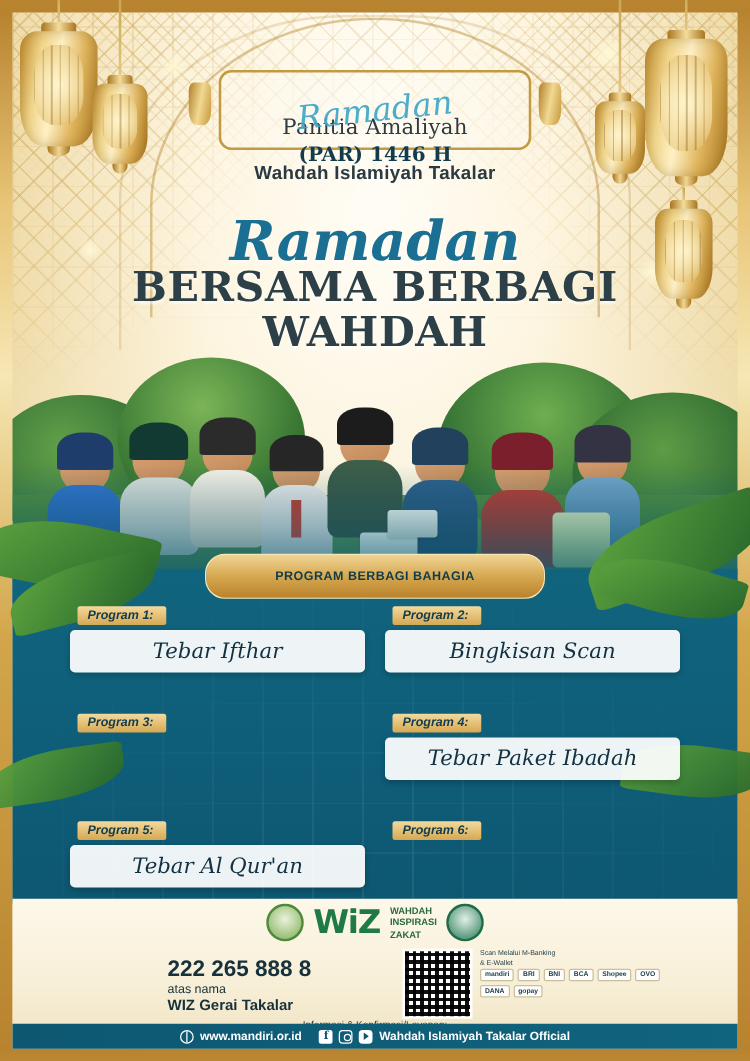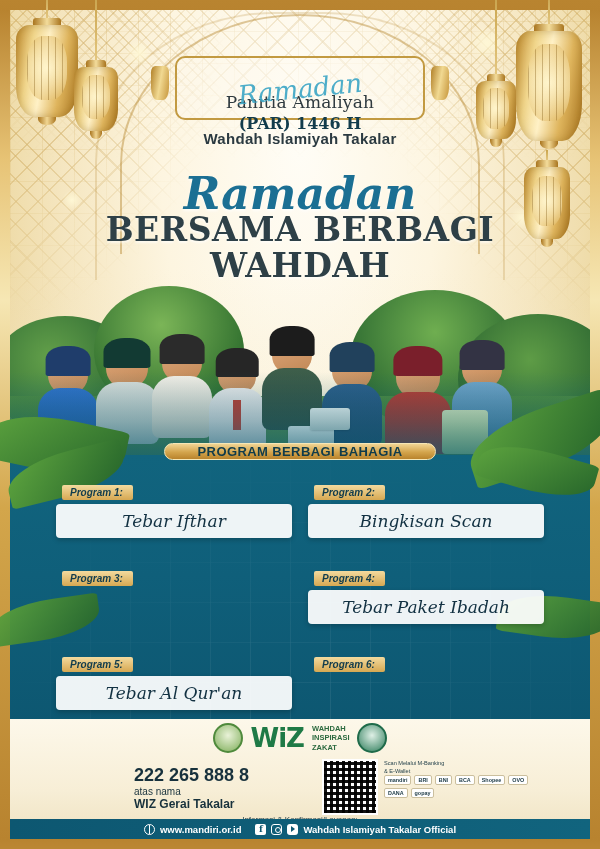"PROGRAM BERBAGI BAHAGIA" .program-pill { font-size: 13px -> 10px; height: 17px -> 36px }
